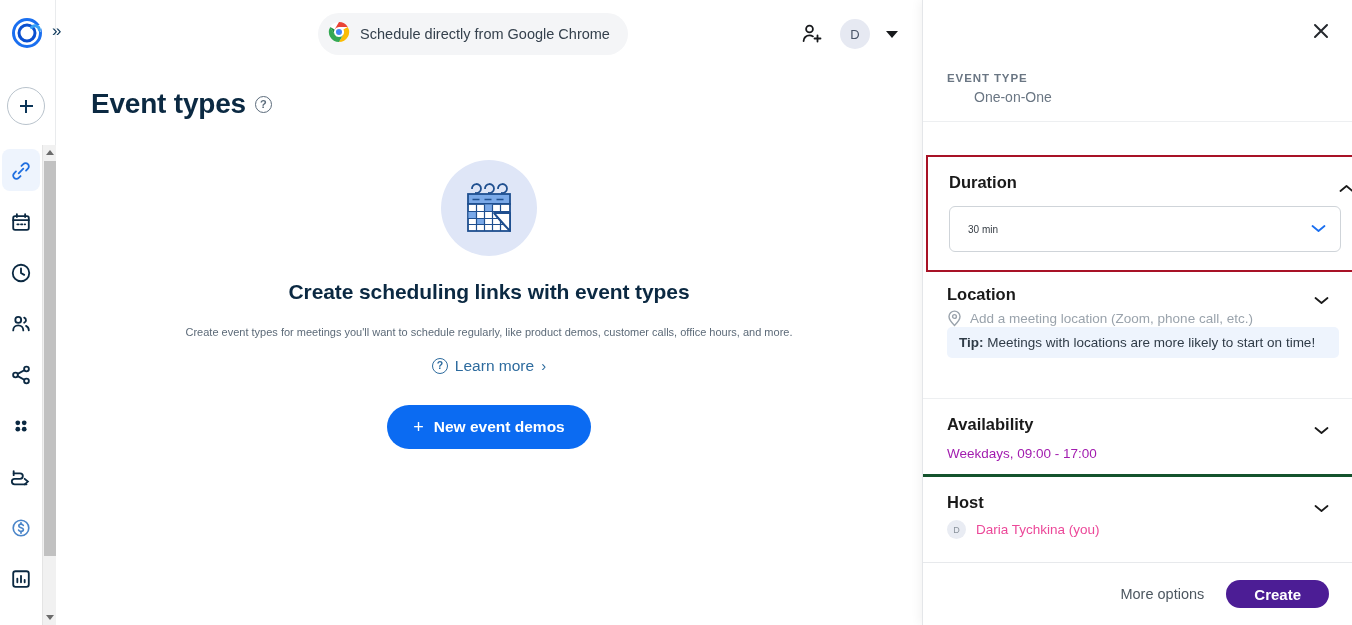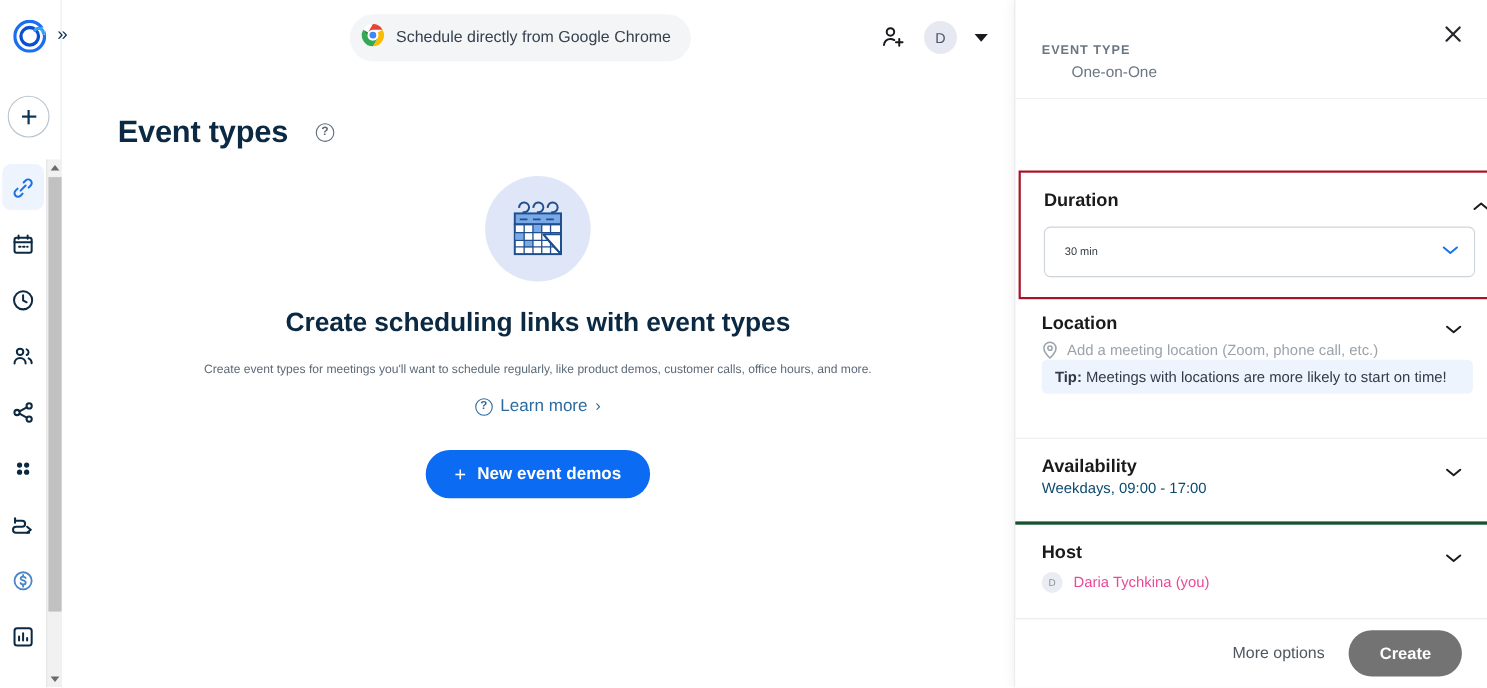"EVENT TYPE" #panel-head { top: 40px -> 72px }
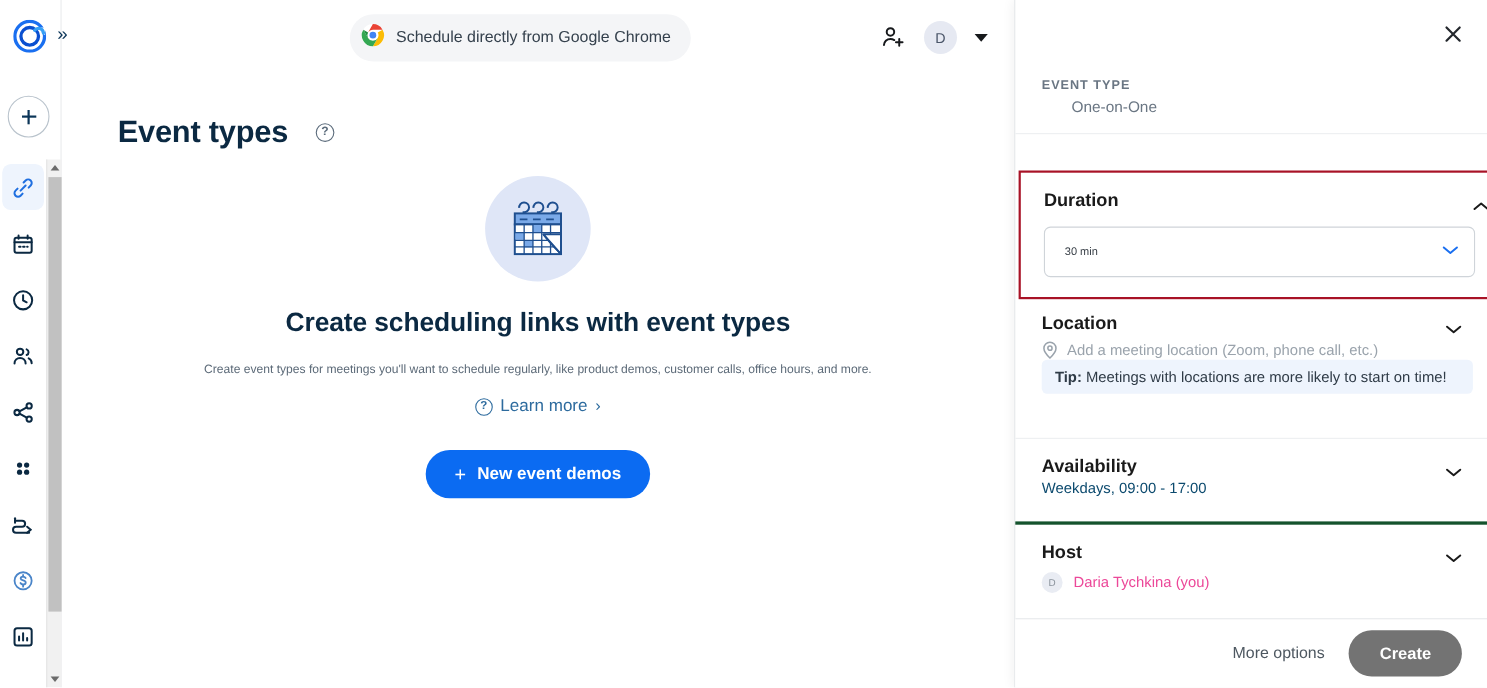"Event types" #page-title-row h1 { margin: 16px -> 0 }
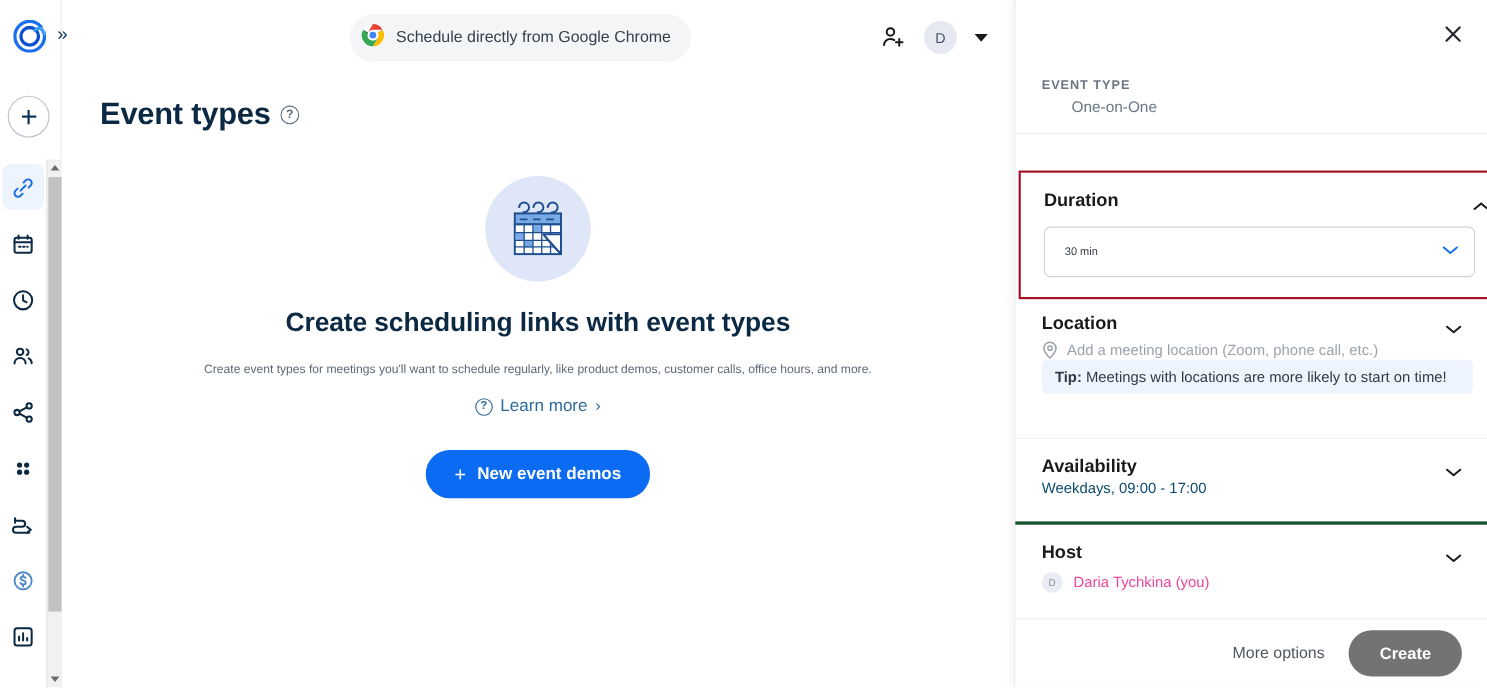"Create scheduling links with event" #empty h2 { font-size: 24px -> 21px }
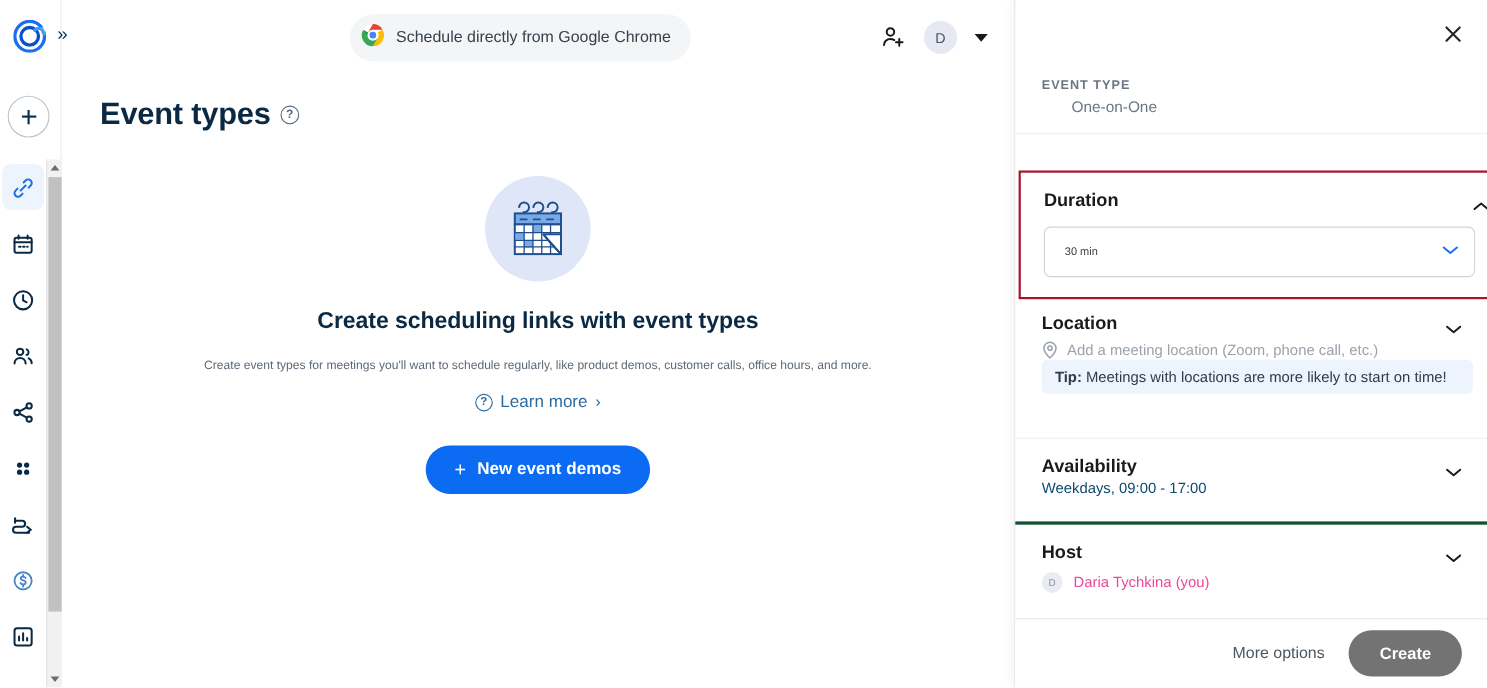"Weekdays, 09:00 - 17:00" .sec-sub { color: #0c4a6e -> #a21caf; margin-top: 2px -> 12px }
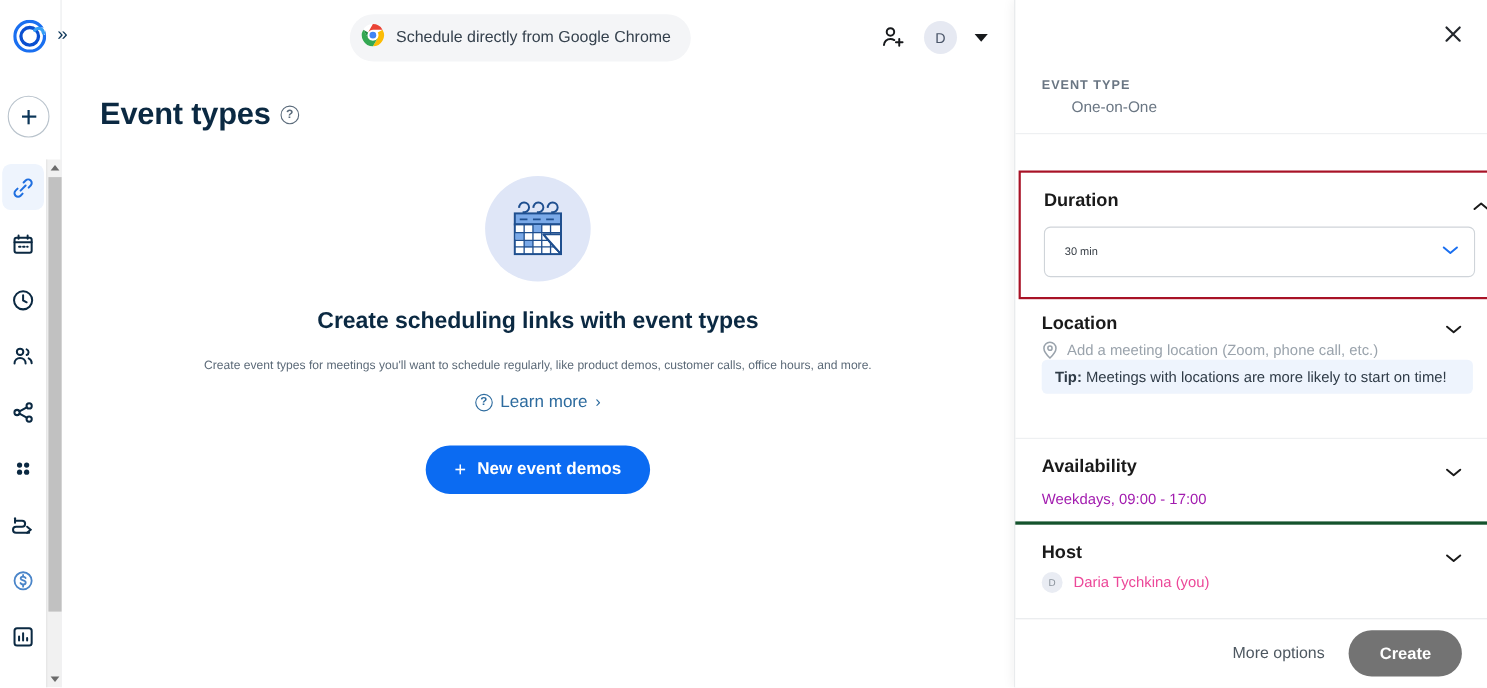"Create" #create-btn { background: #737373 -> #4c1d95; height: 42px -> 28px }
